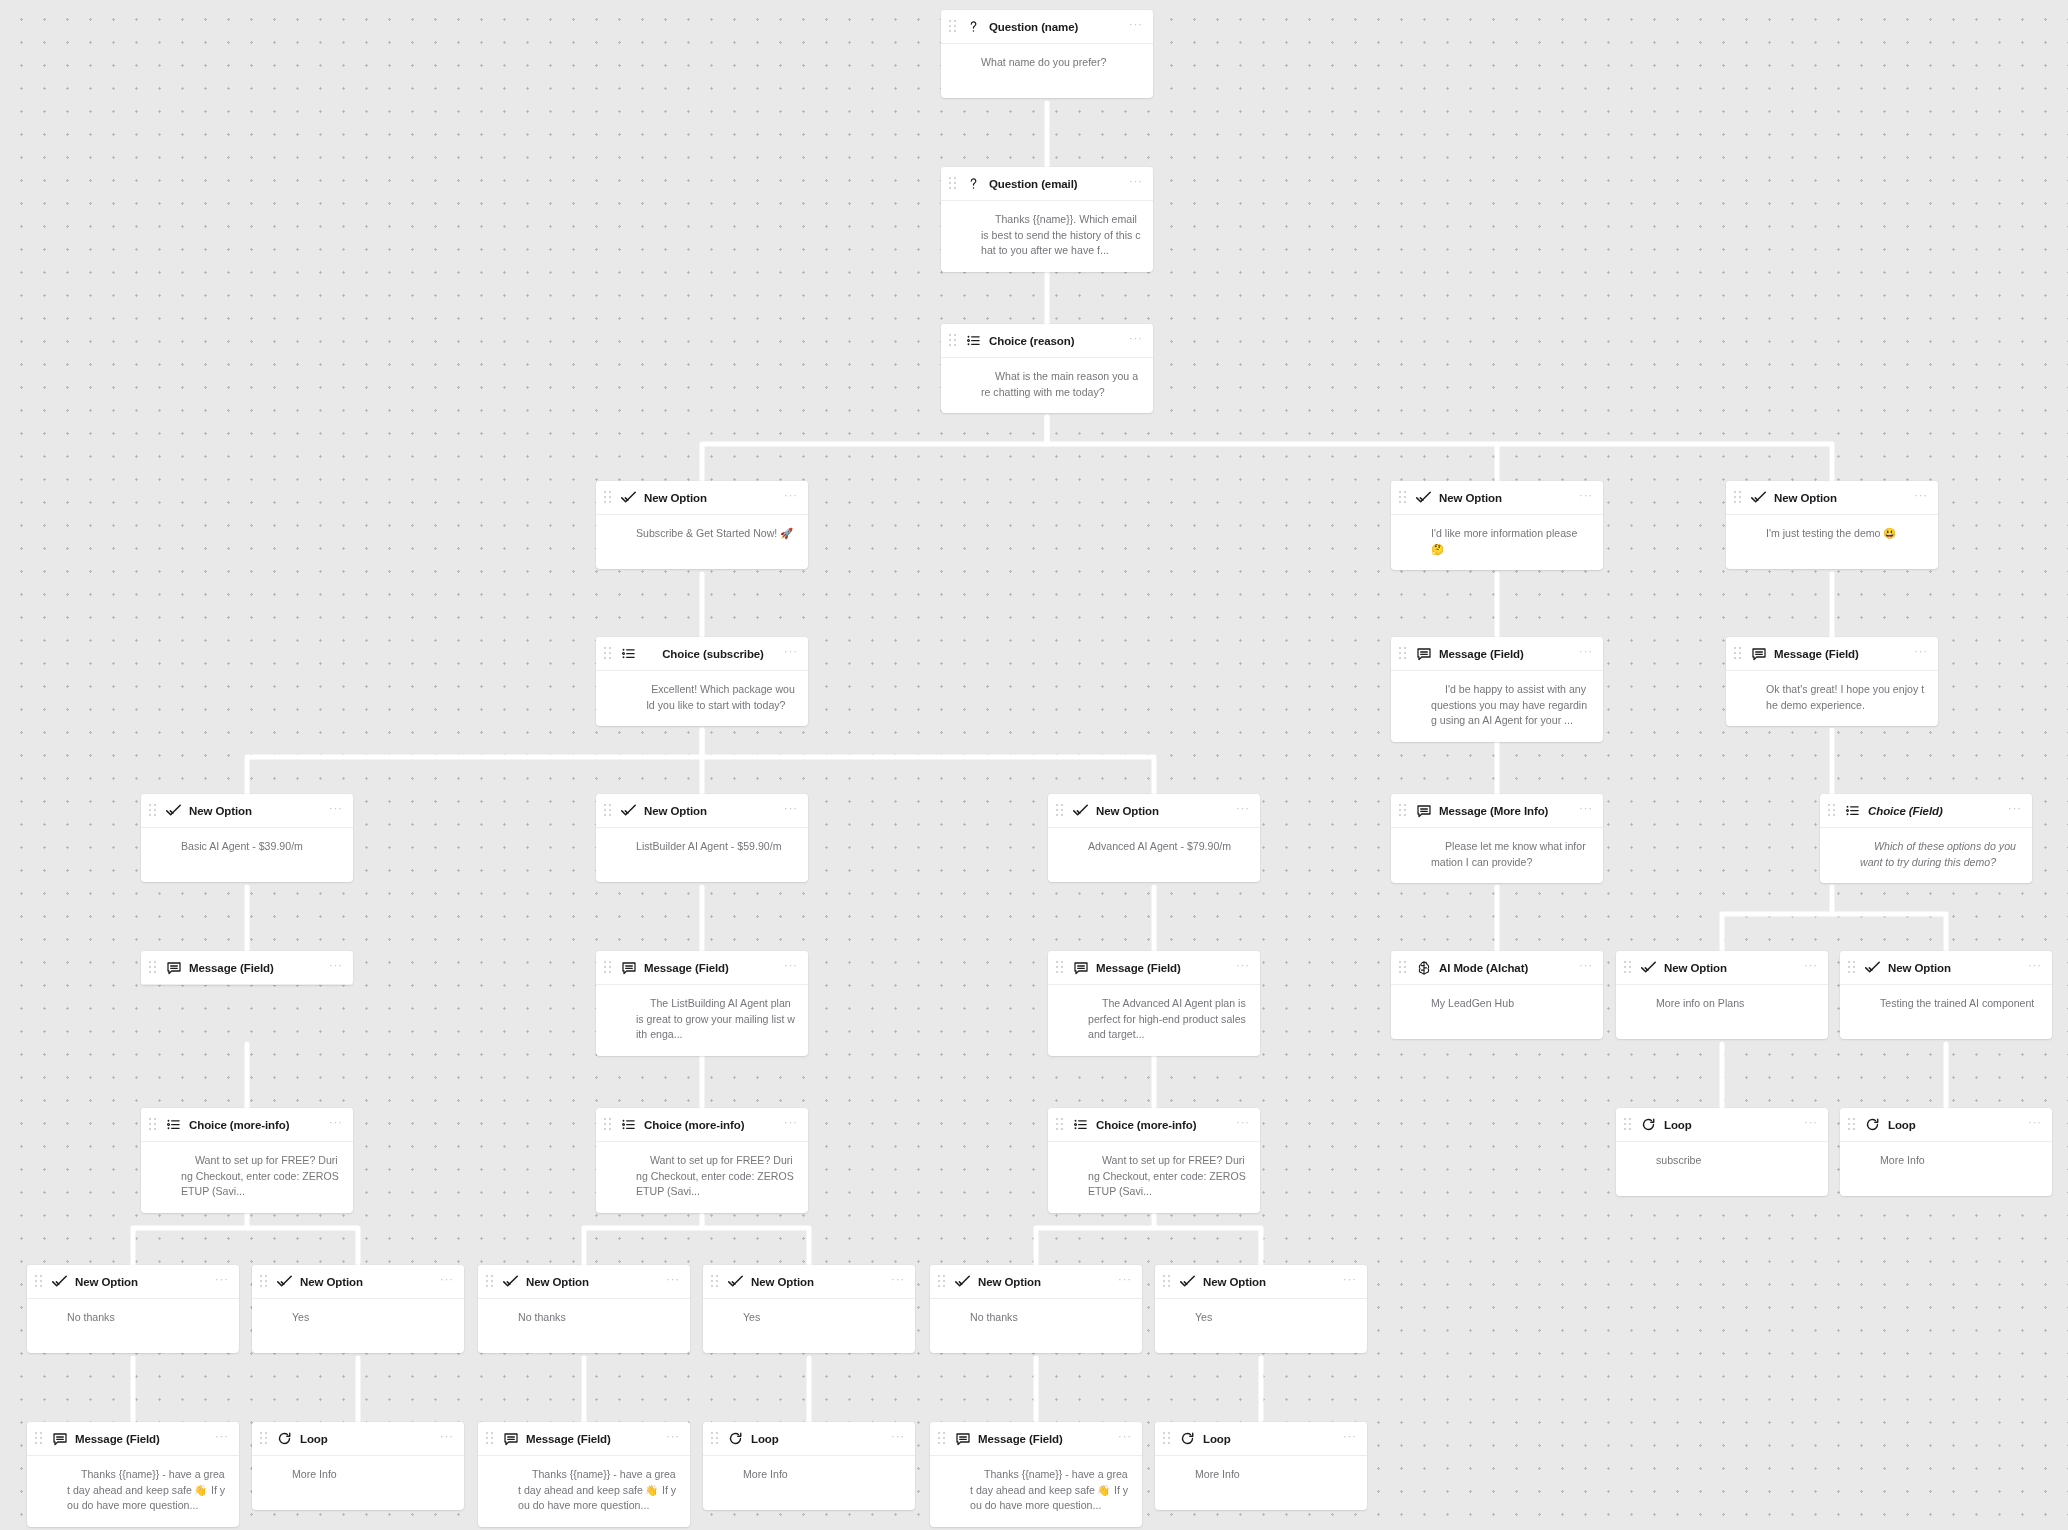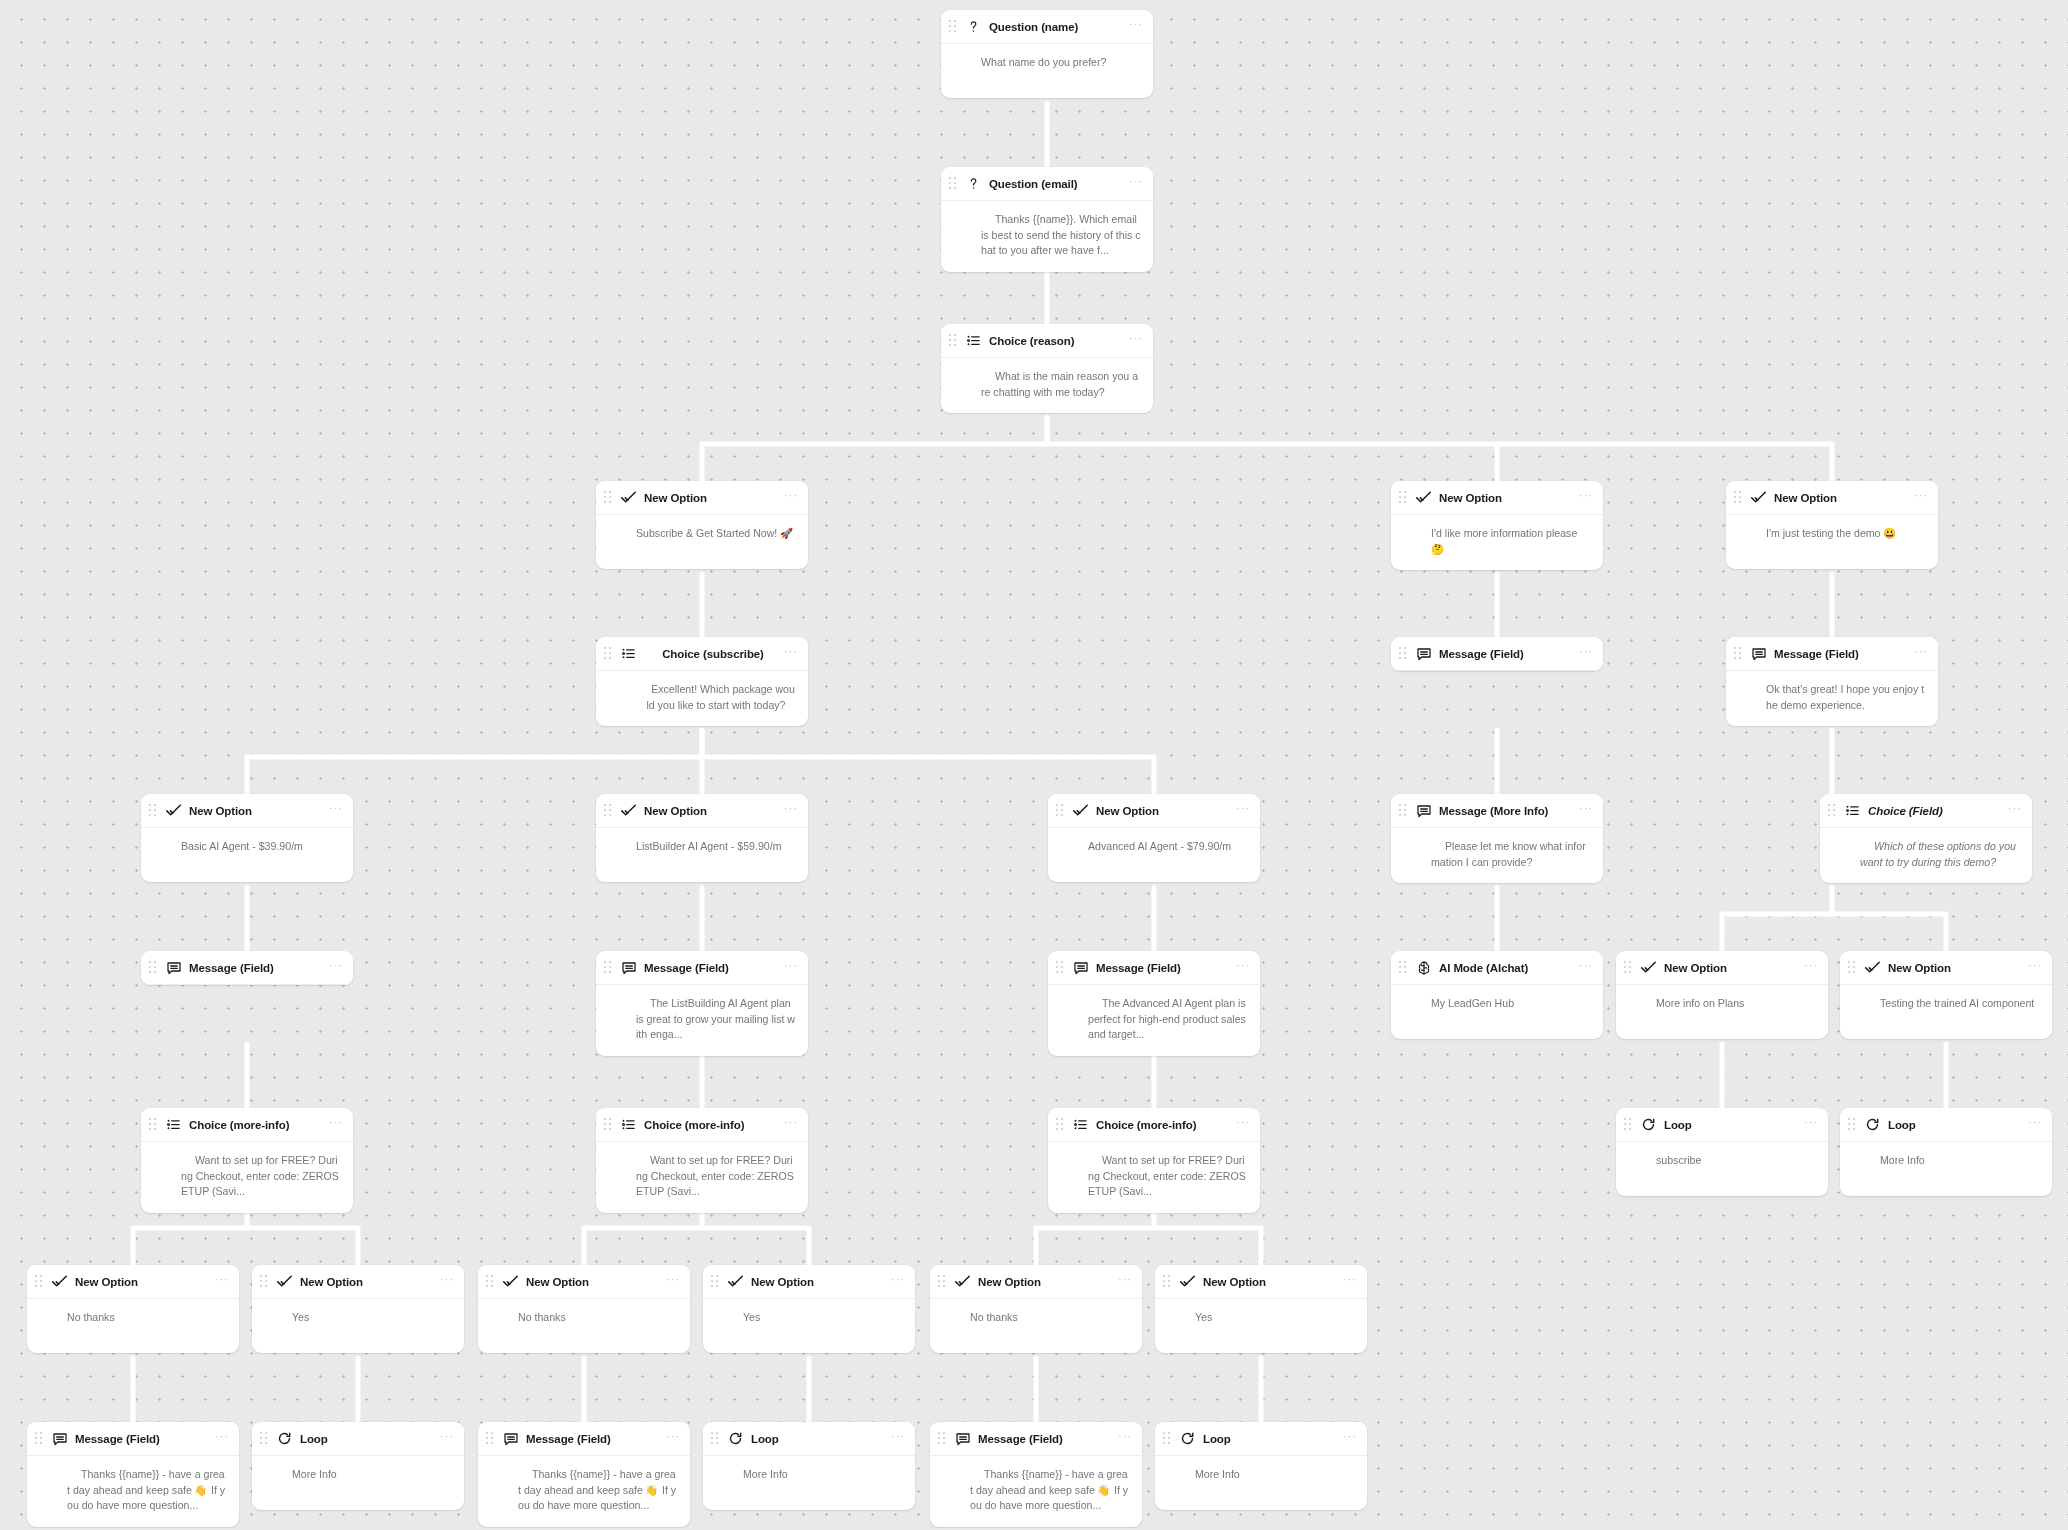"Question (name)" .node { border-radius: 9px -> 4px }
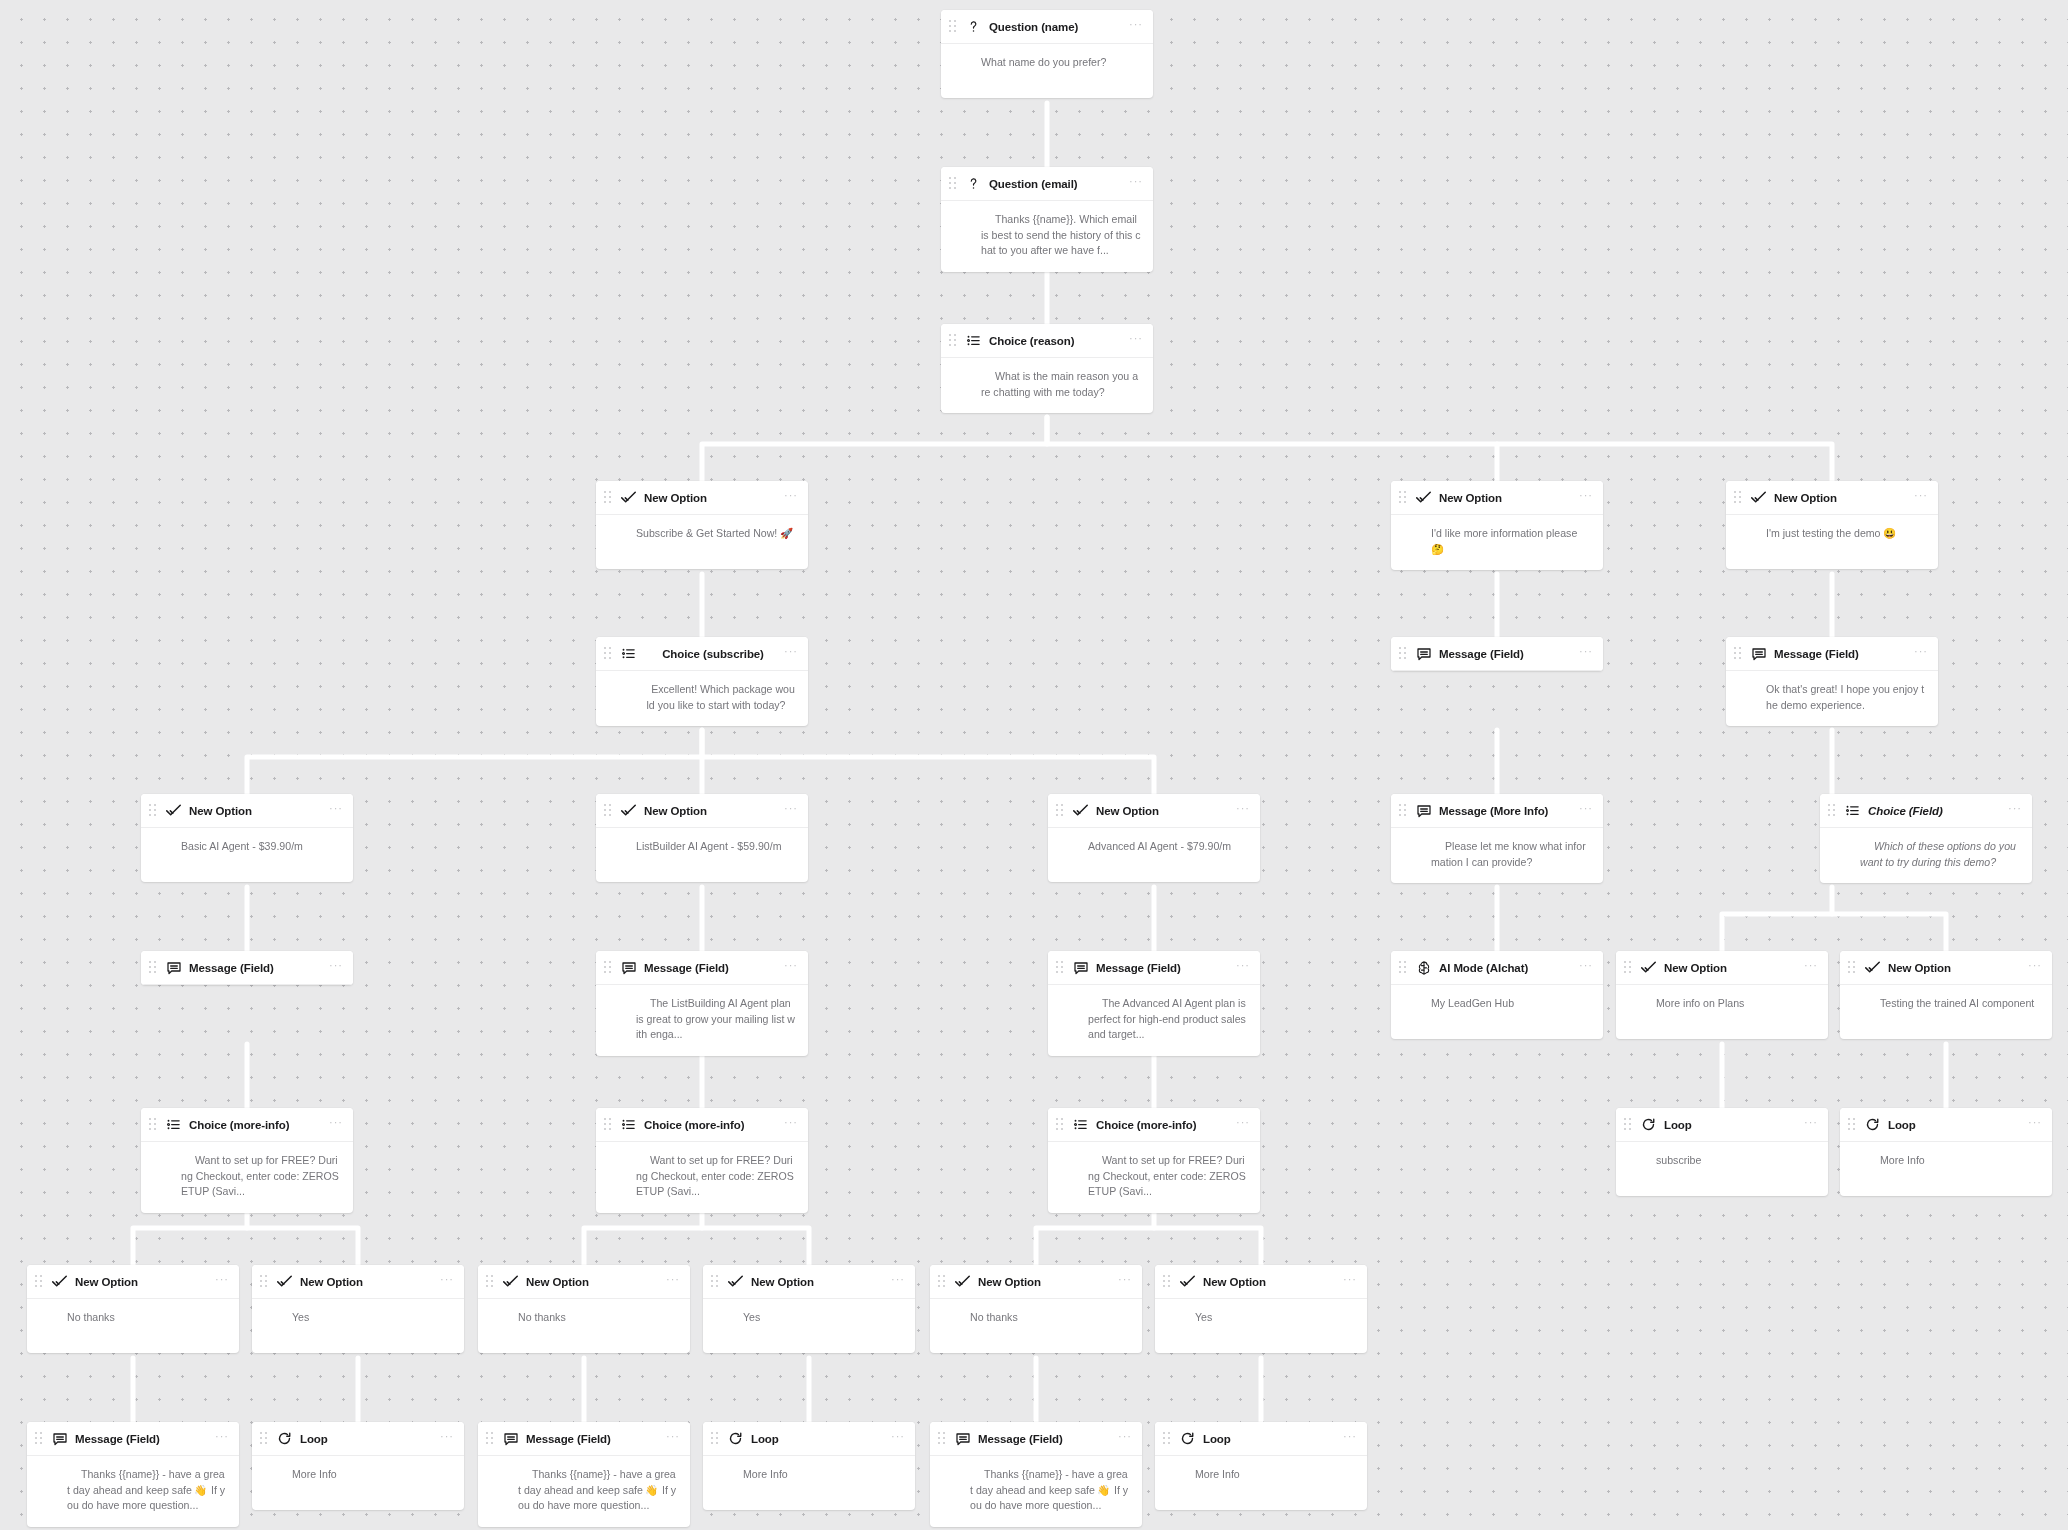"I'd be happy to assist" div.node-body { html: none -> <div>I'd be happy to assist with any questions you may have regarding using an AI Agent for your ...</div> }
